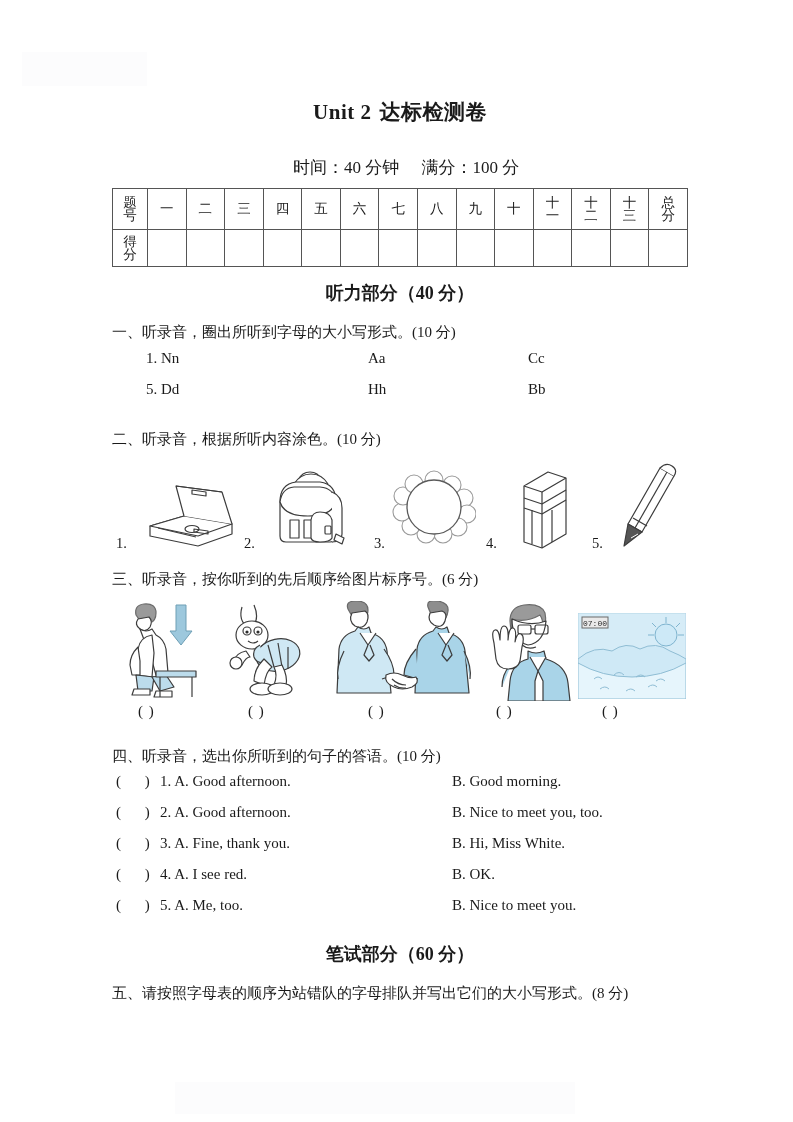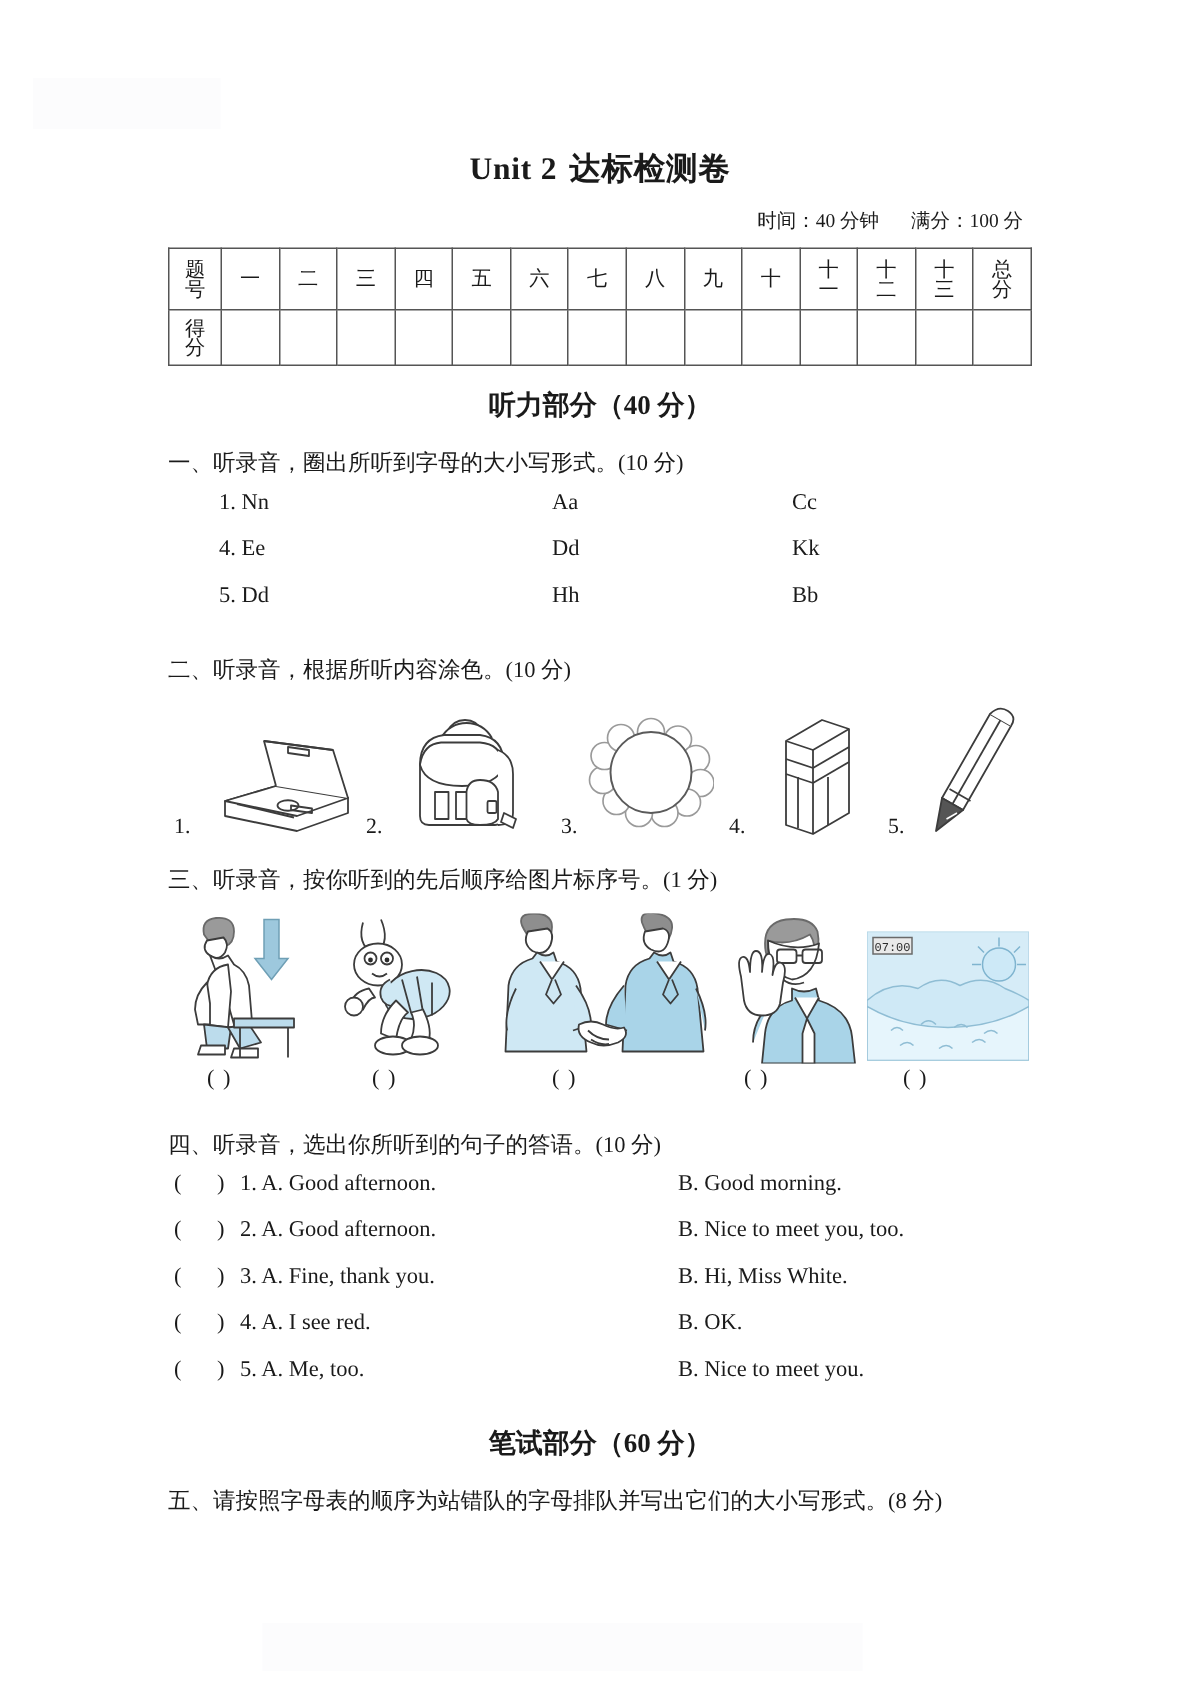"时间：40 分钟 满分：100 分" .meta-line { font-size: 13px -> 17px; margin-top: 12px -> 30px; text-align: right -> center }
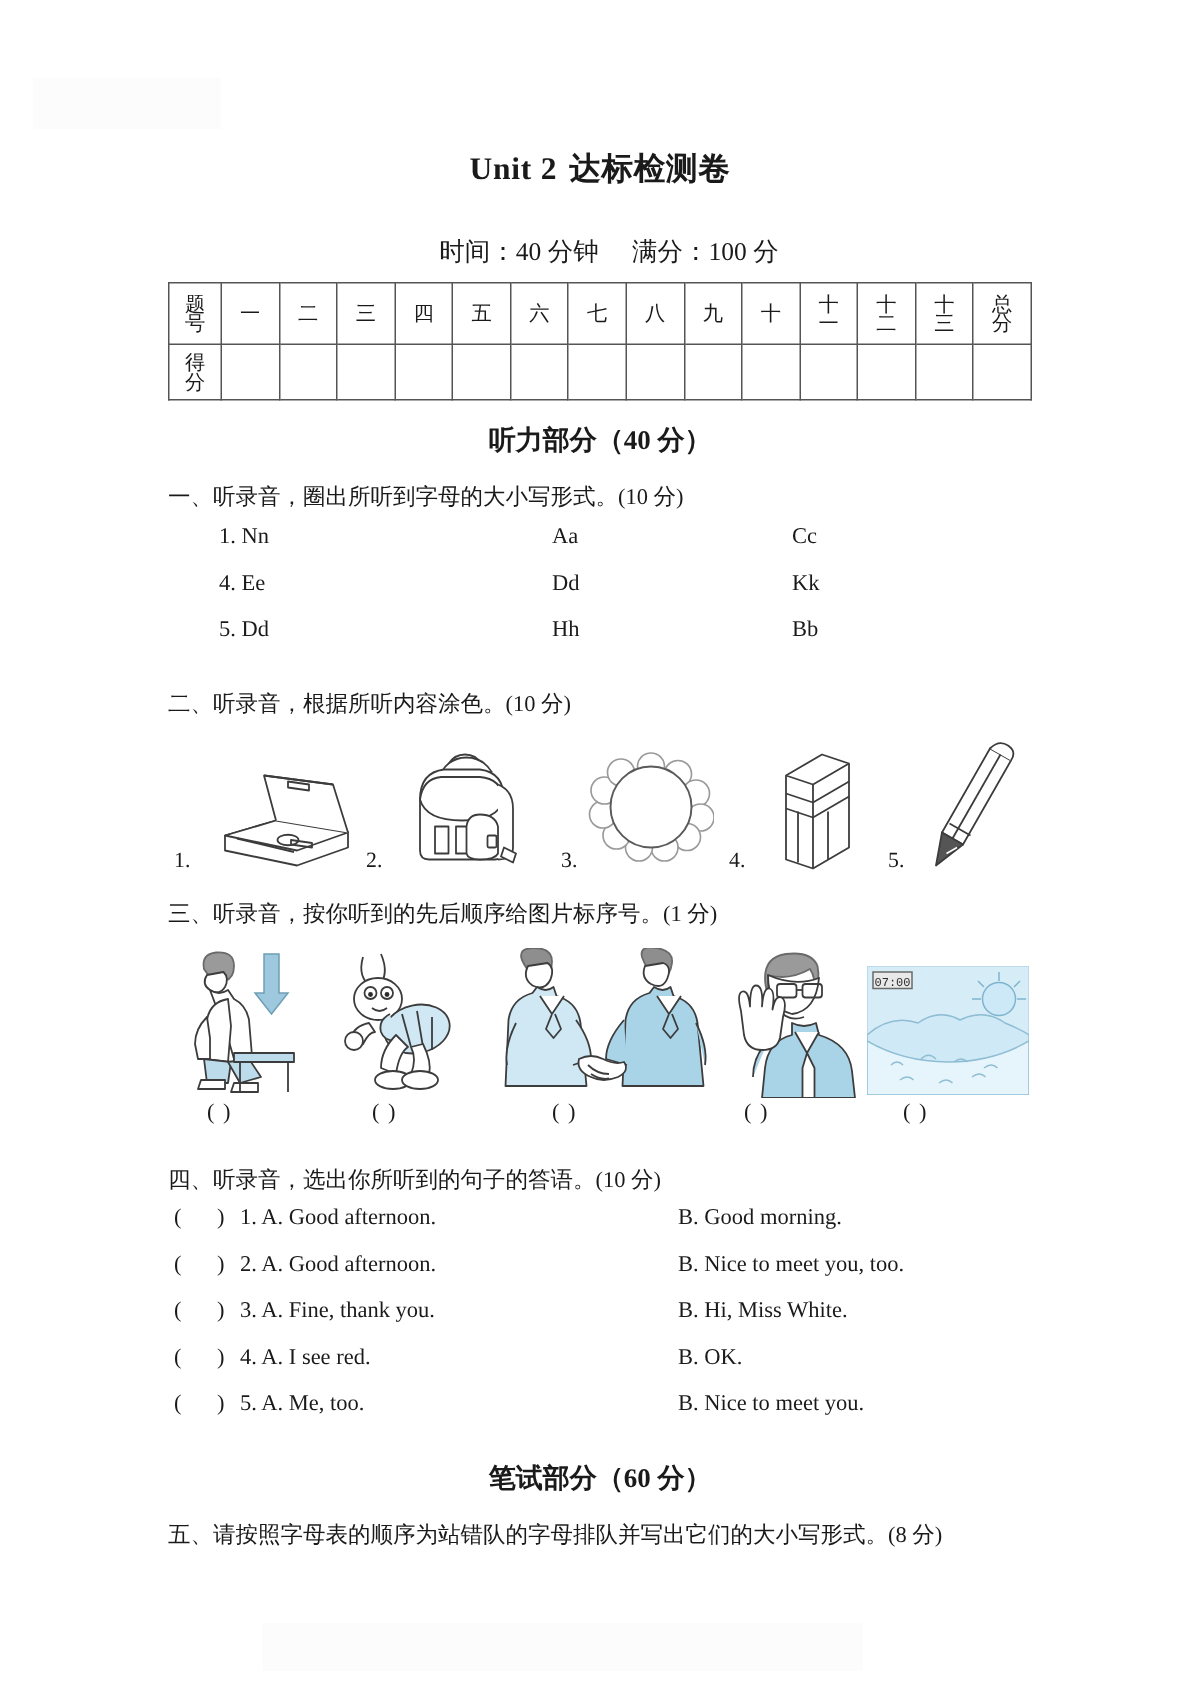"4. Ee" div.lrow { html: <div> <span>4. Ee</span> <span>Dd</span> <span>Kk</span> </div> -> none }
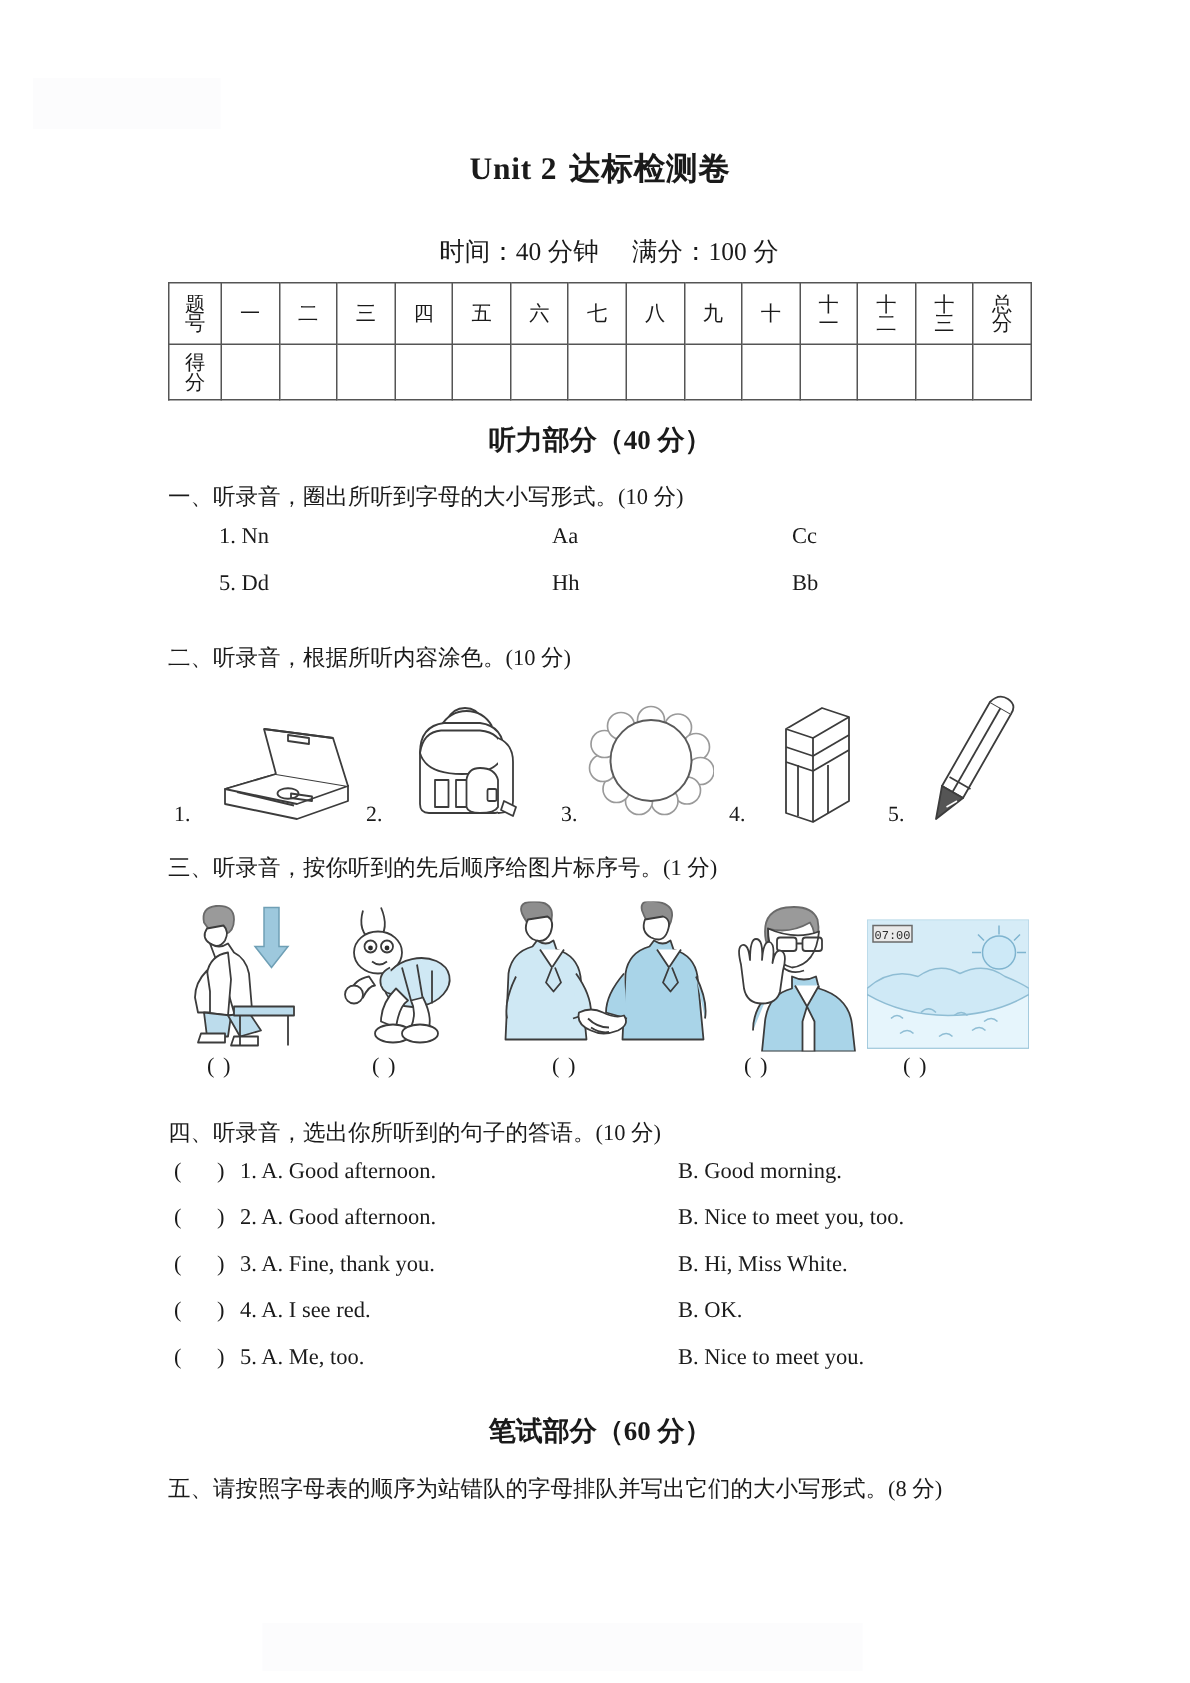"三、听录音，按你听到的先后顺序给图片标序号。(1 分)" div.q-head { text: 1 -> 6 }
